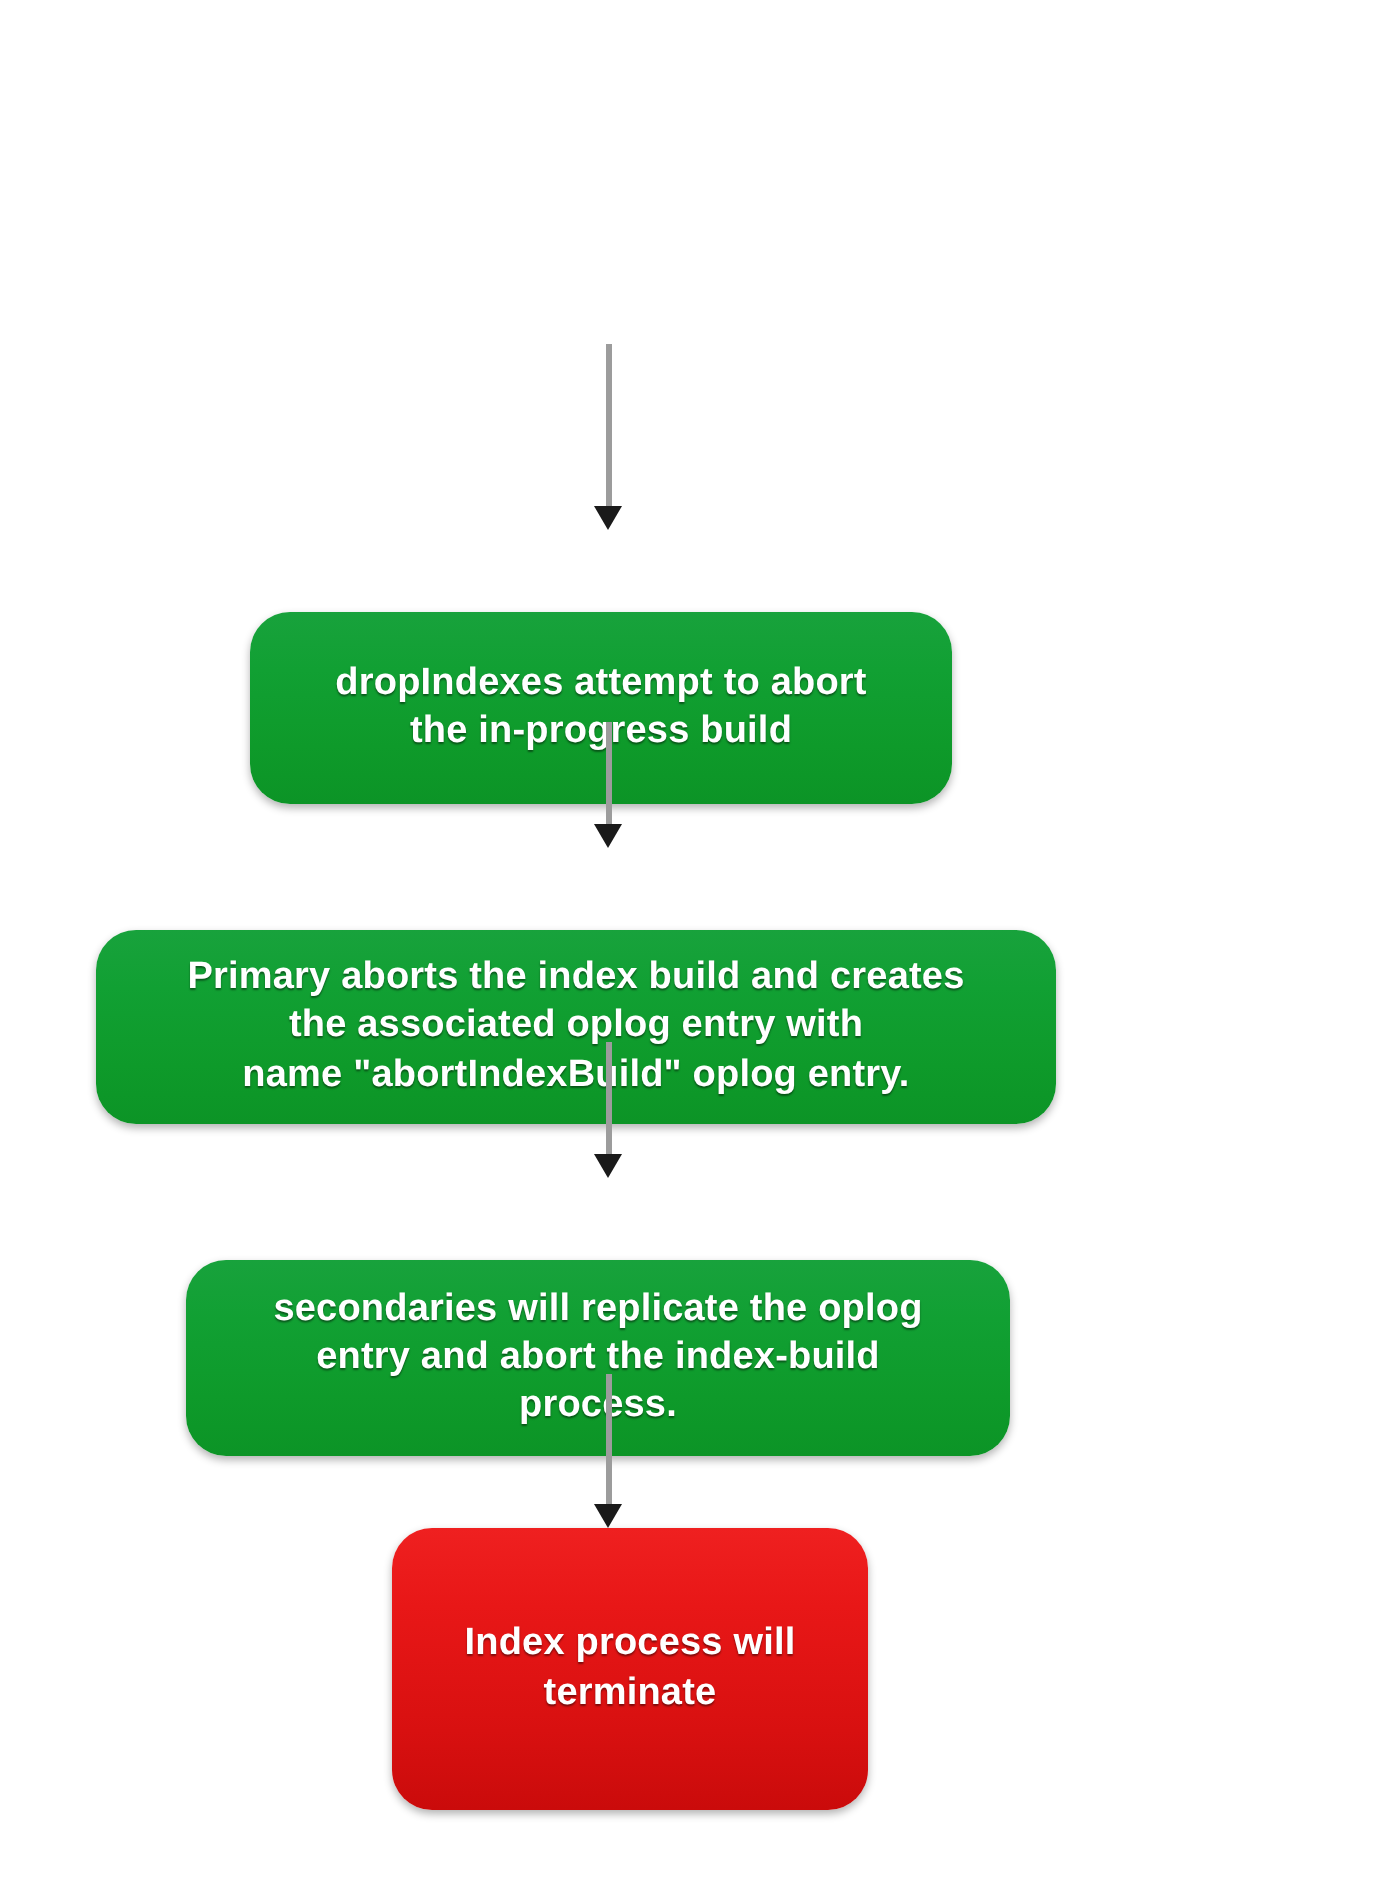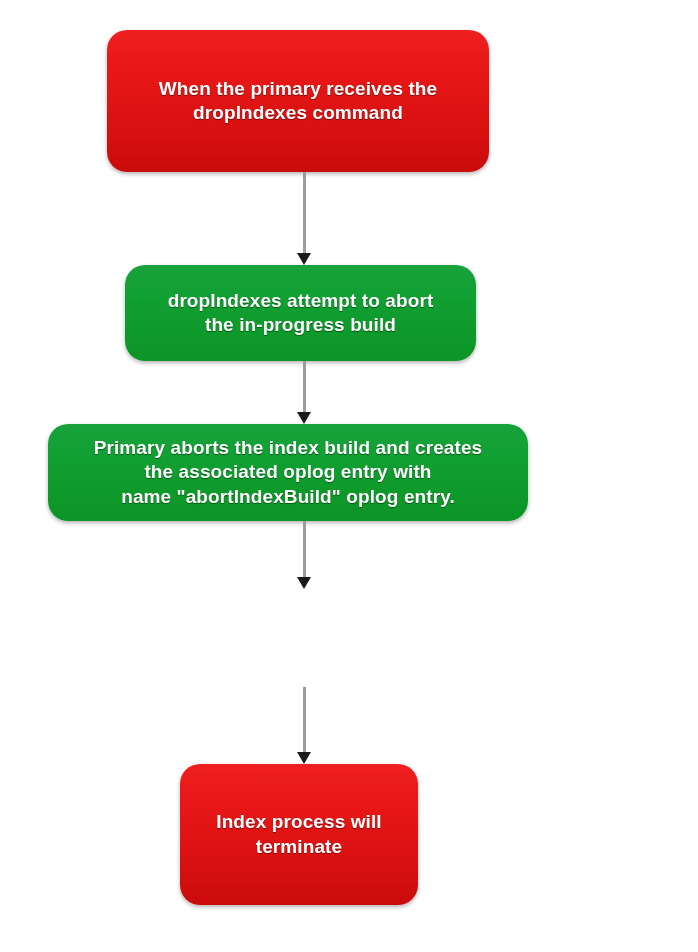"When the primary receives the" div.node { html: <div> <span>When the primary receives the dropIndexes command</span> </div> -> none }
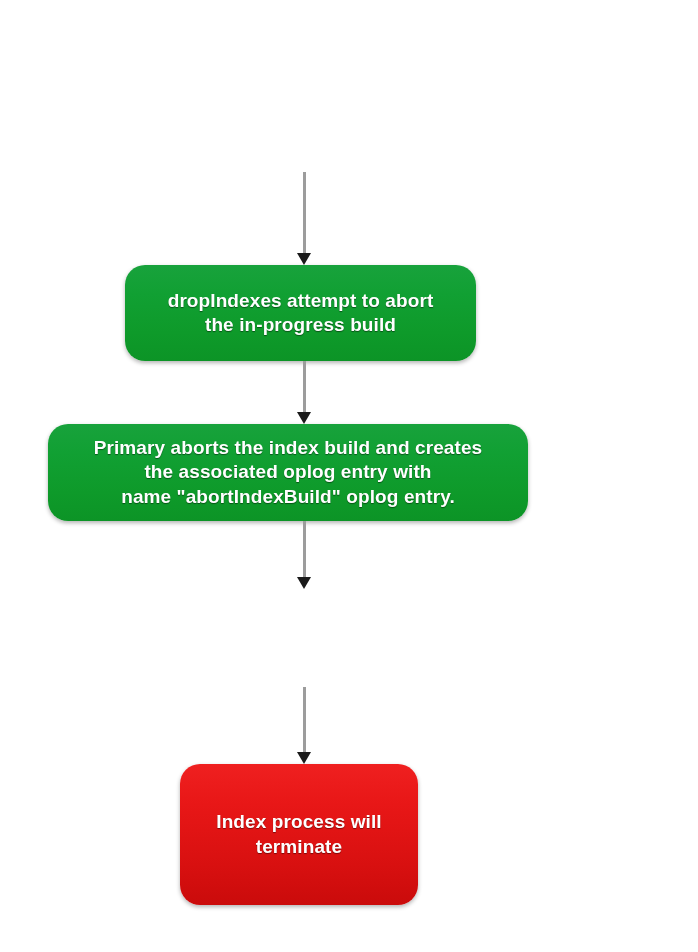"dropIndexes attempt to abort" .node-green { margin-top: none -> 41px }
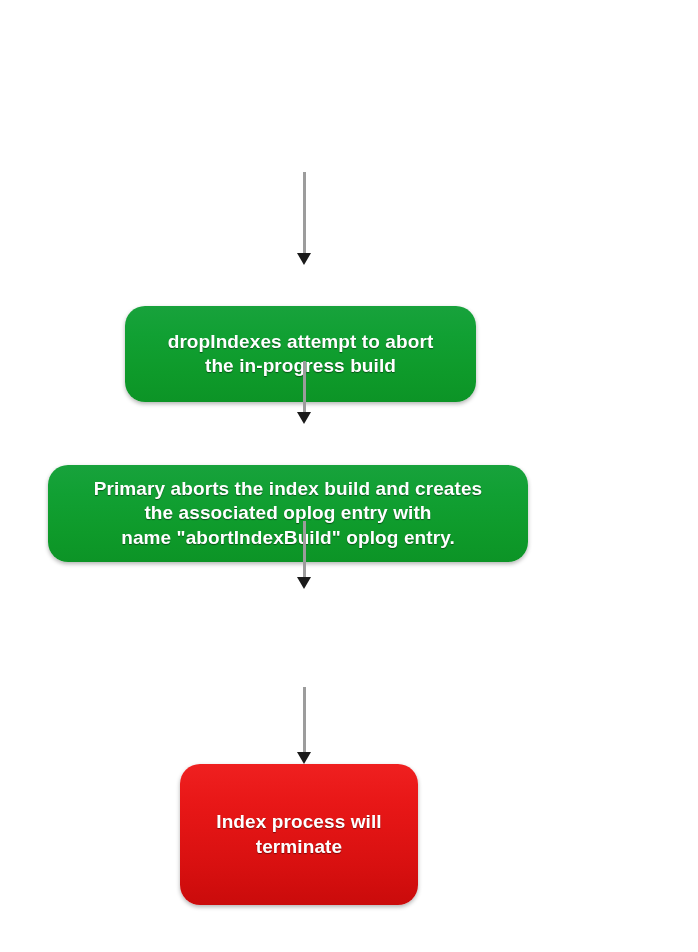"secondaries will replicate the oplog" div.node { html: none -> <div> <span>secondaries will replicate the oplog entry and abort the index-build process.</span> </div> }
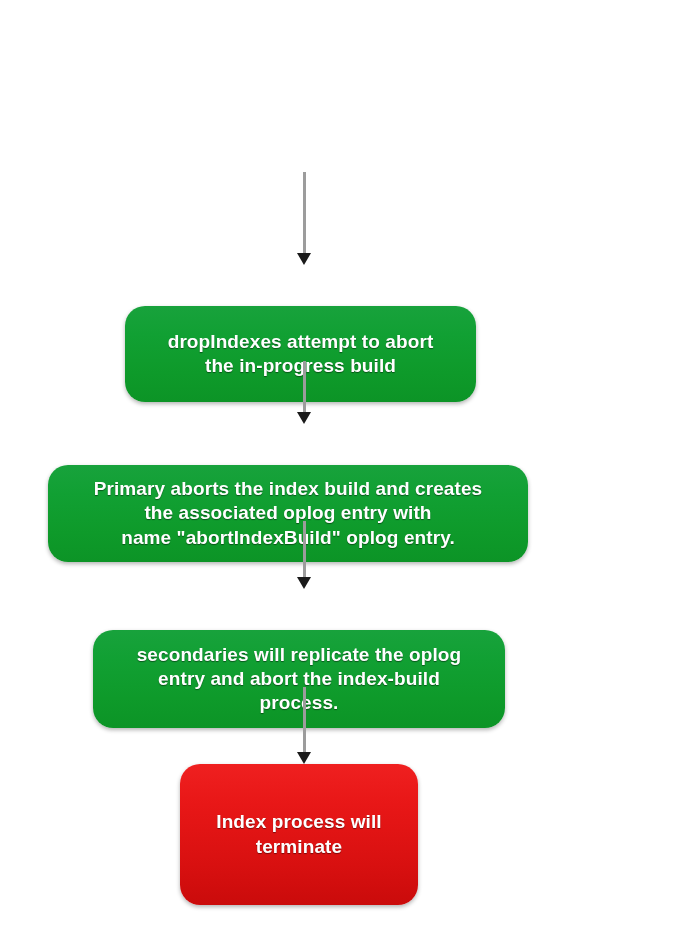"Index process will" .n4 { left: 180px -> 196px }
